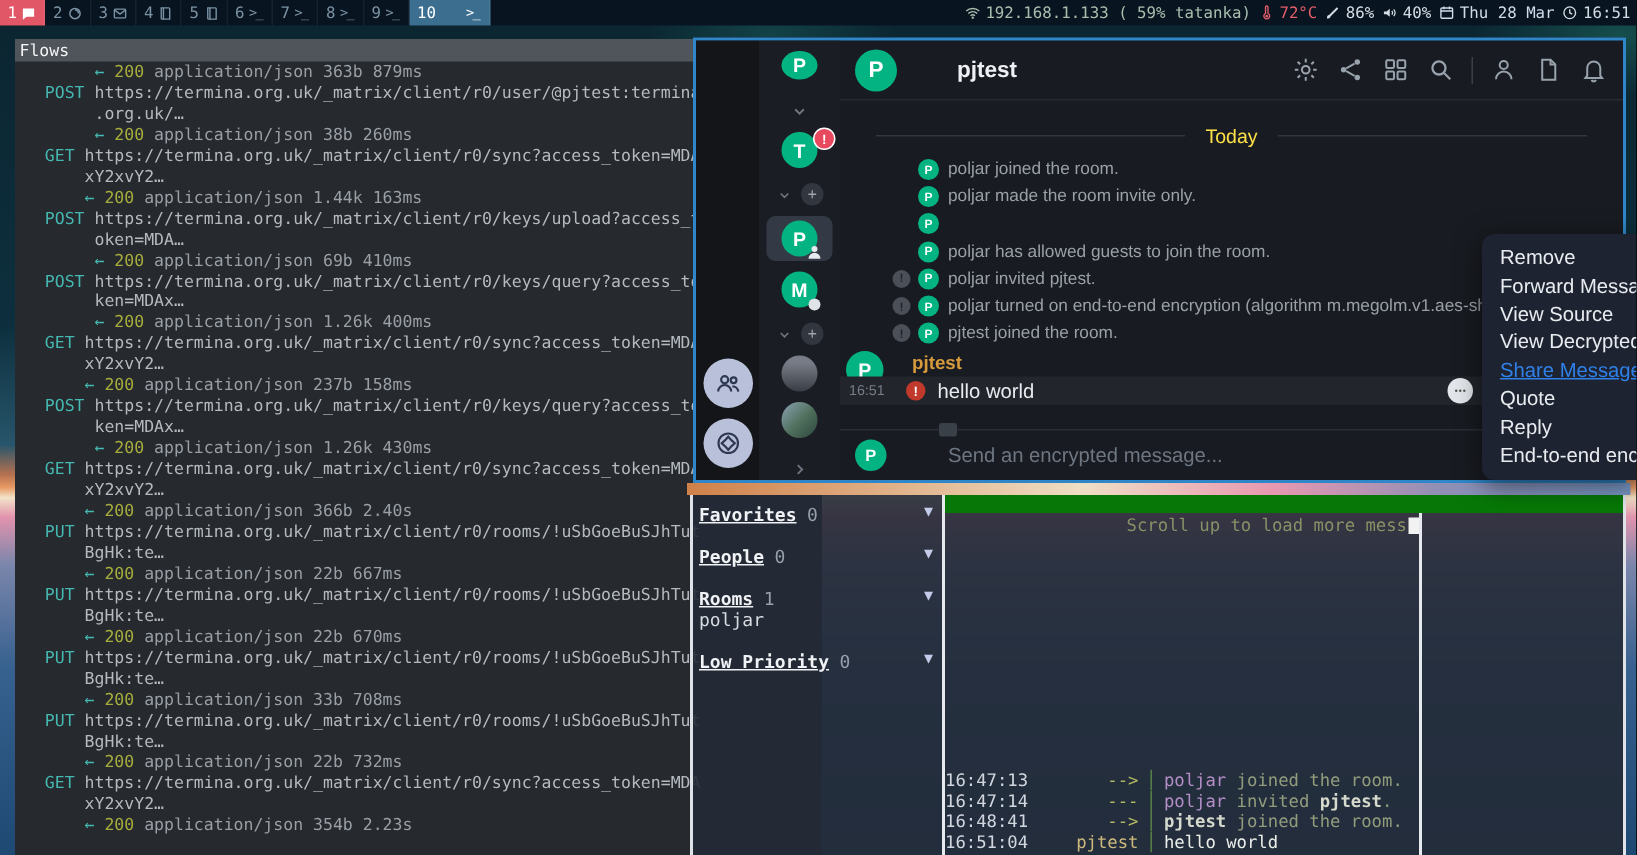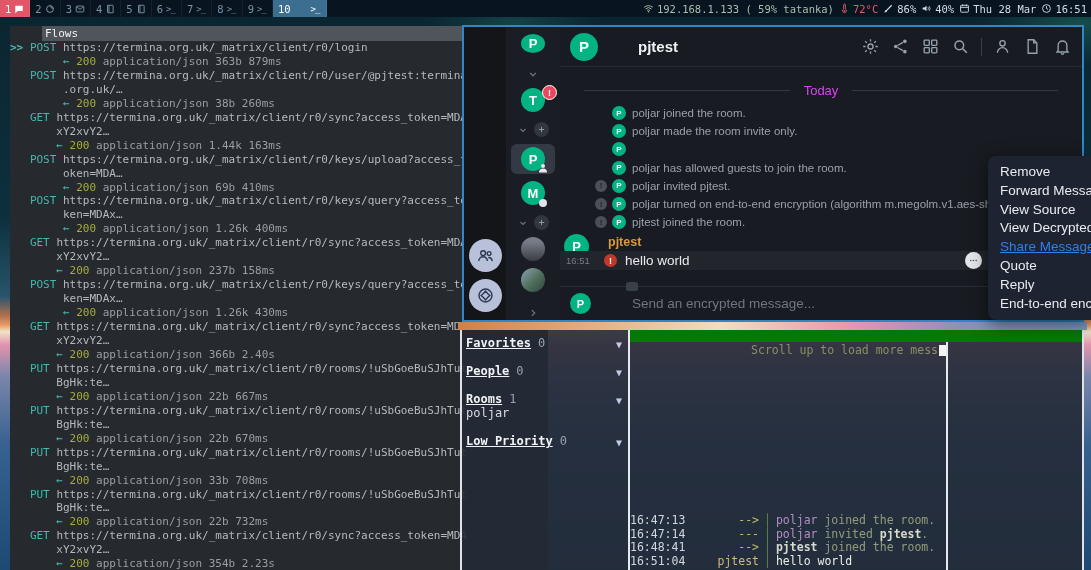"Flows" #mitmproxy { padding-left: 32px -> none }
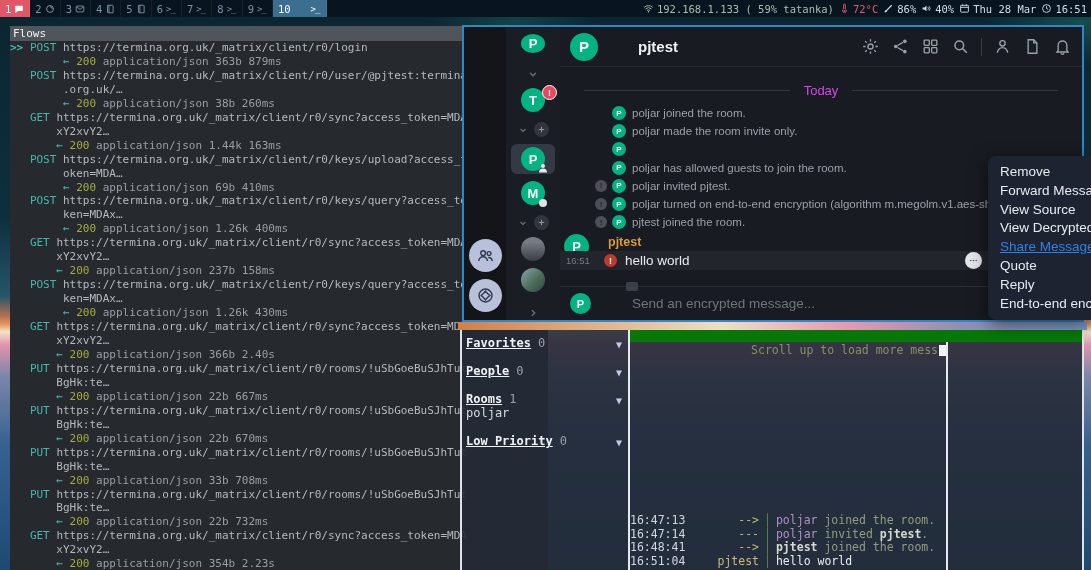">> POST" div.fl { html: <div><span>&gt;&gt; </span><span>POST </span><span>https://termina.org.uk/_matrix/client/r0/login</span></div> -> none }
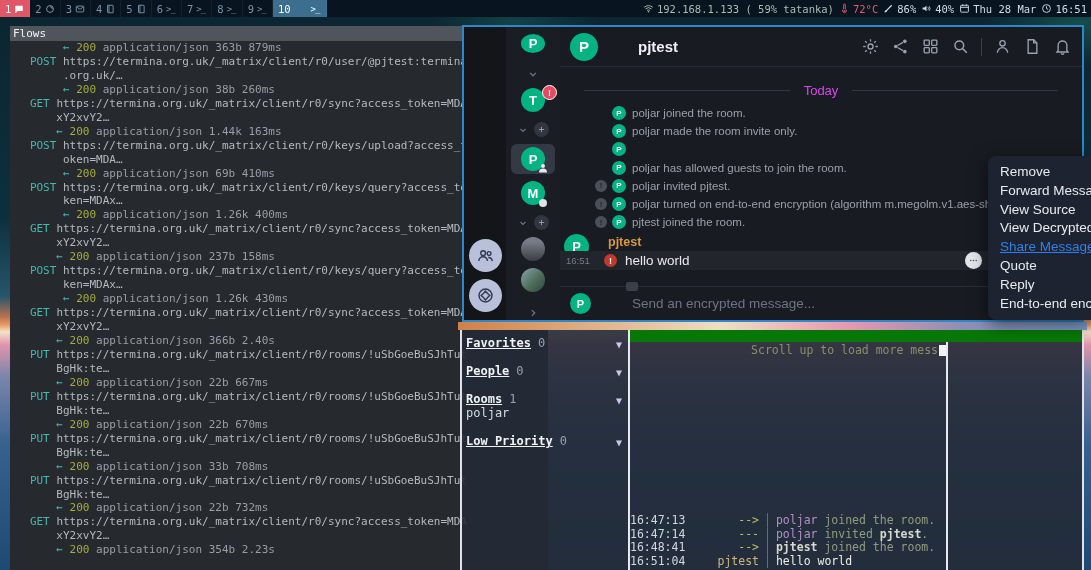"Today" #day-sep { color: #d946ef -> #fde047 }
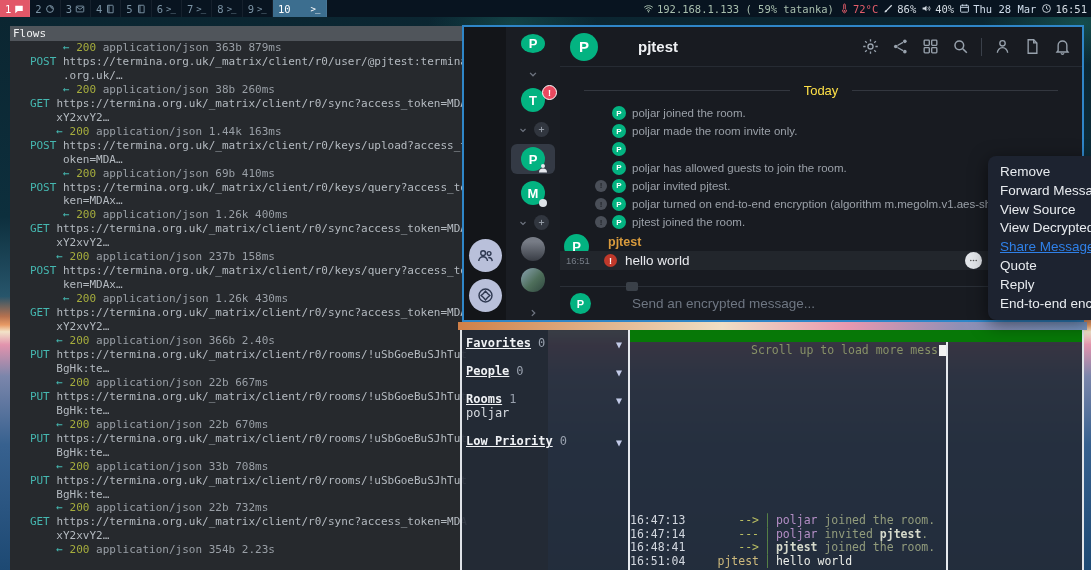"Favorites" .tside-row { align-items: flex-end -> flex-start }
